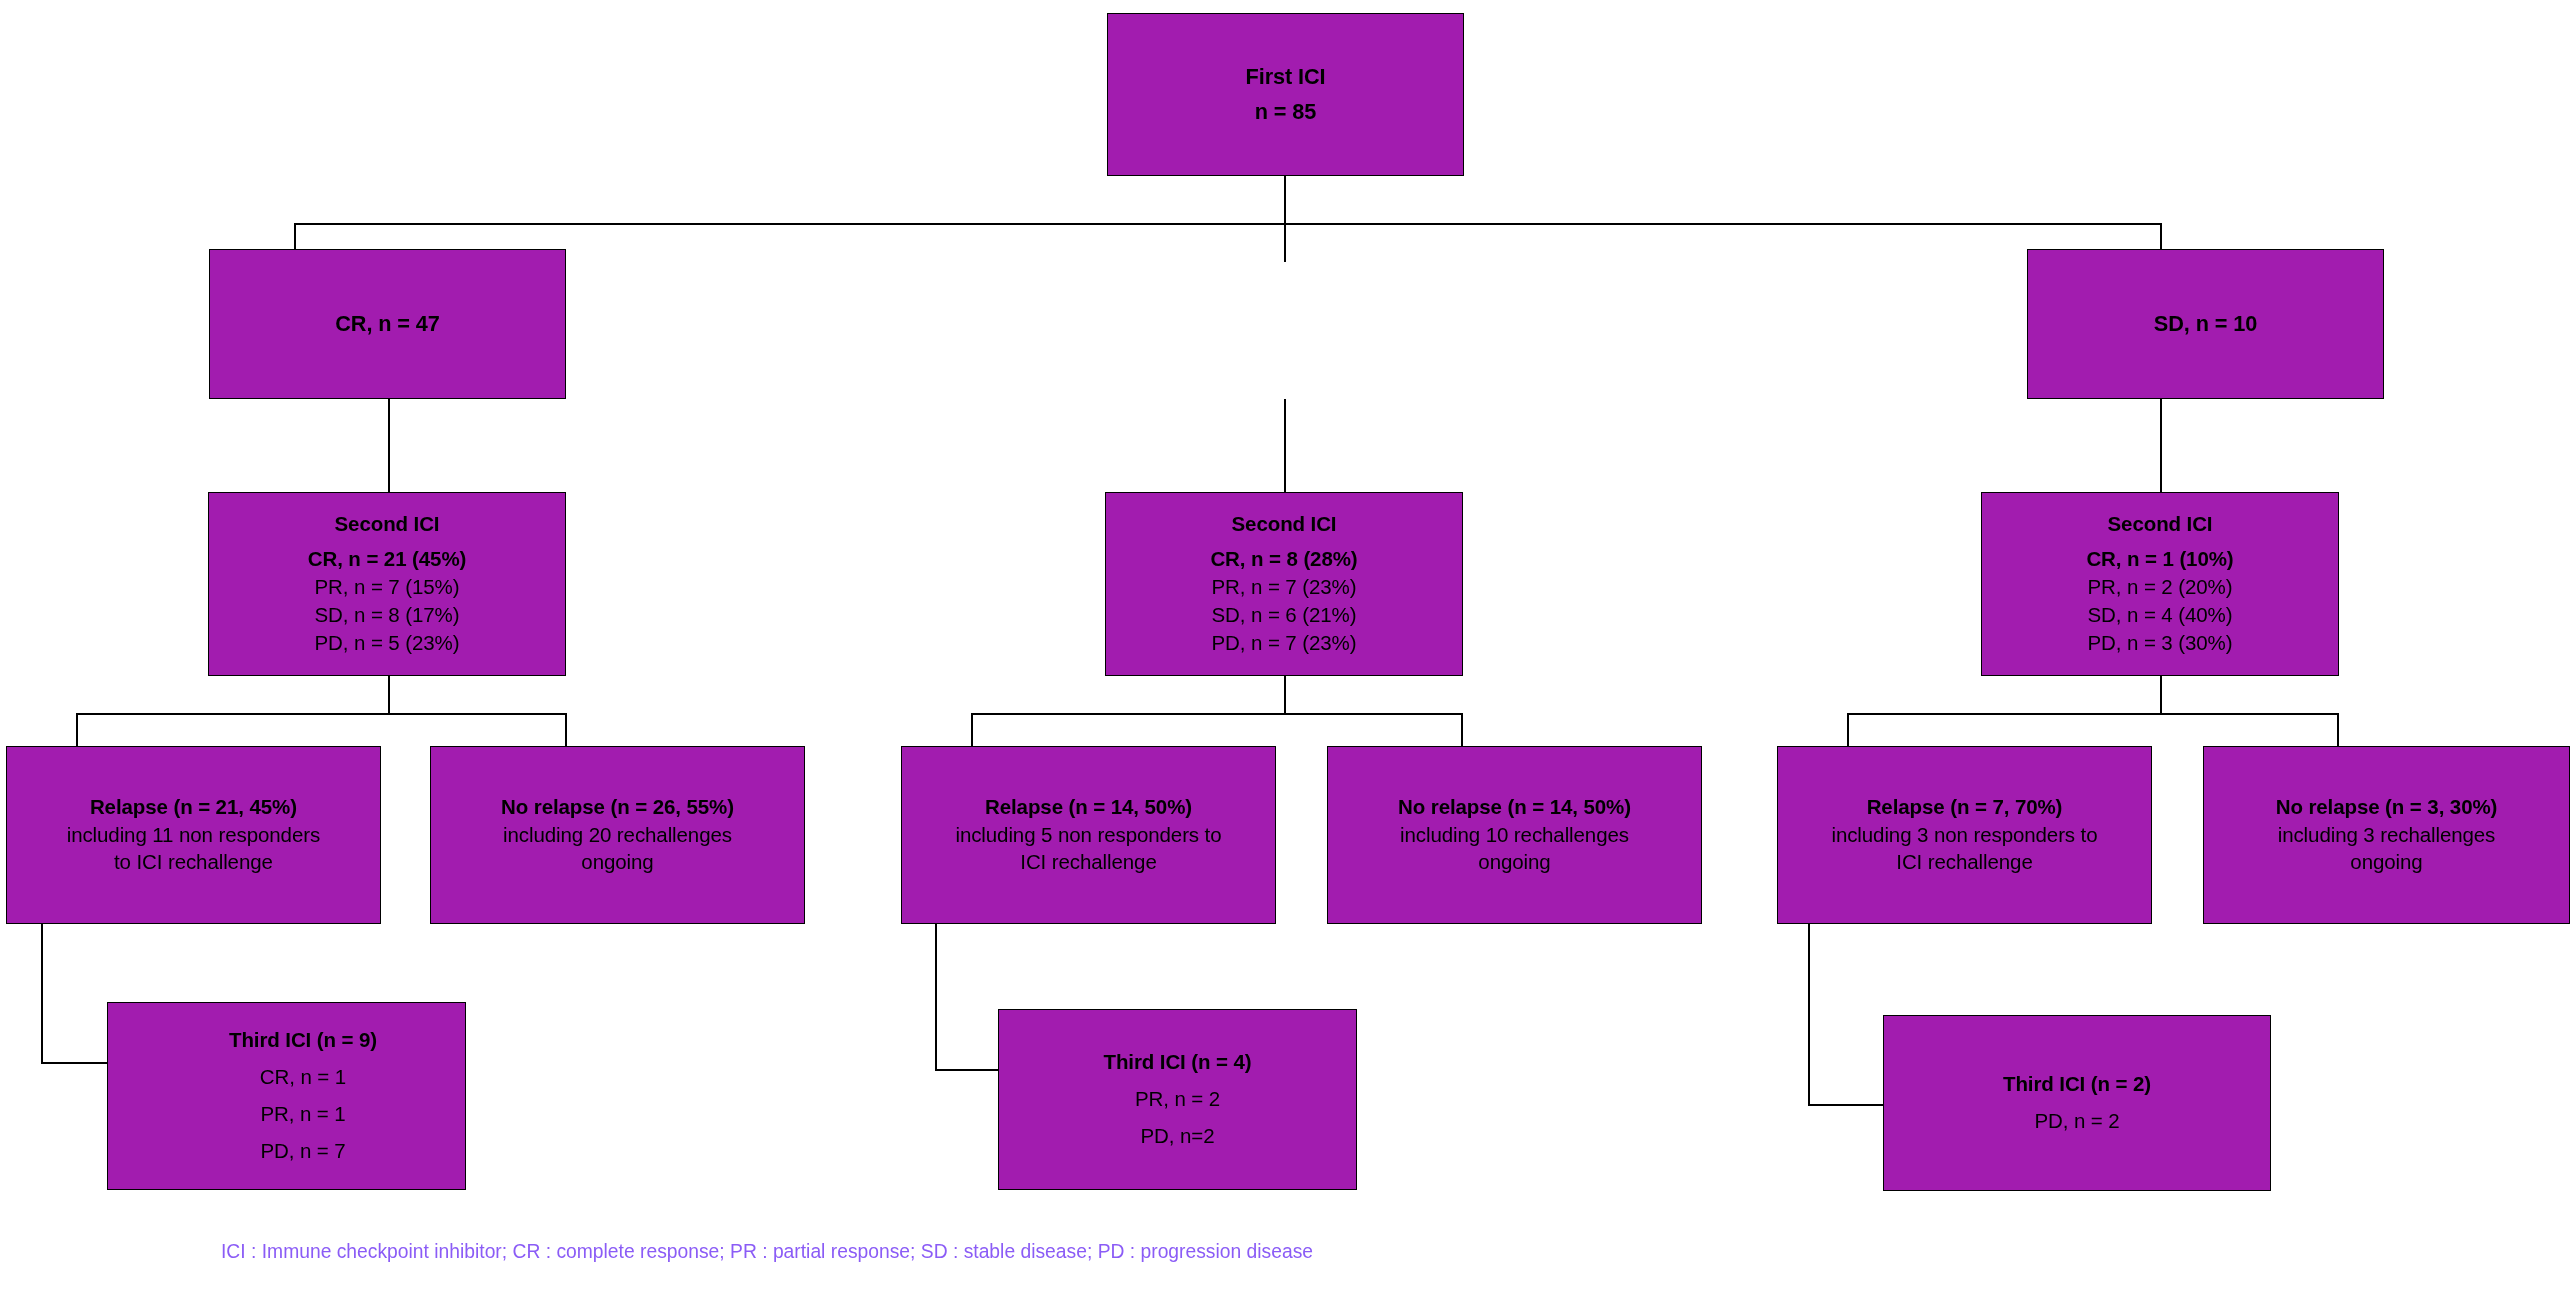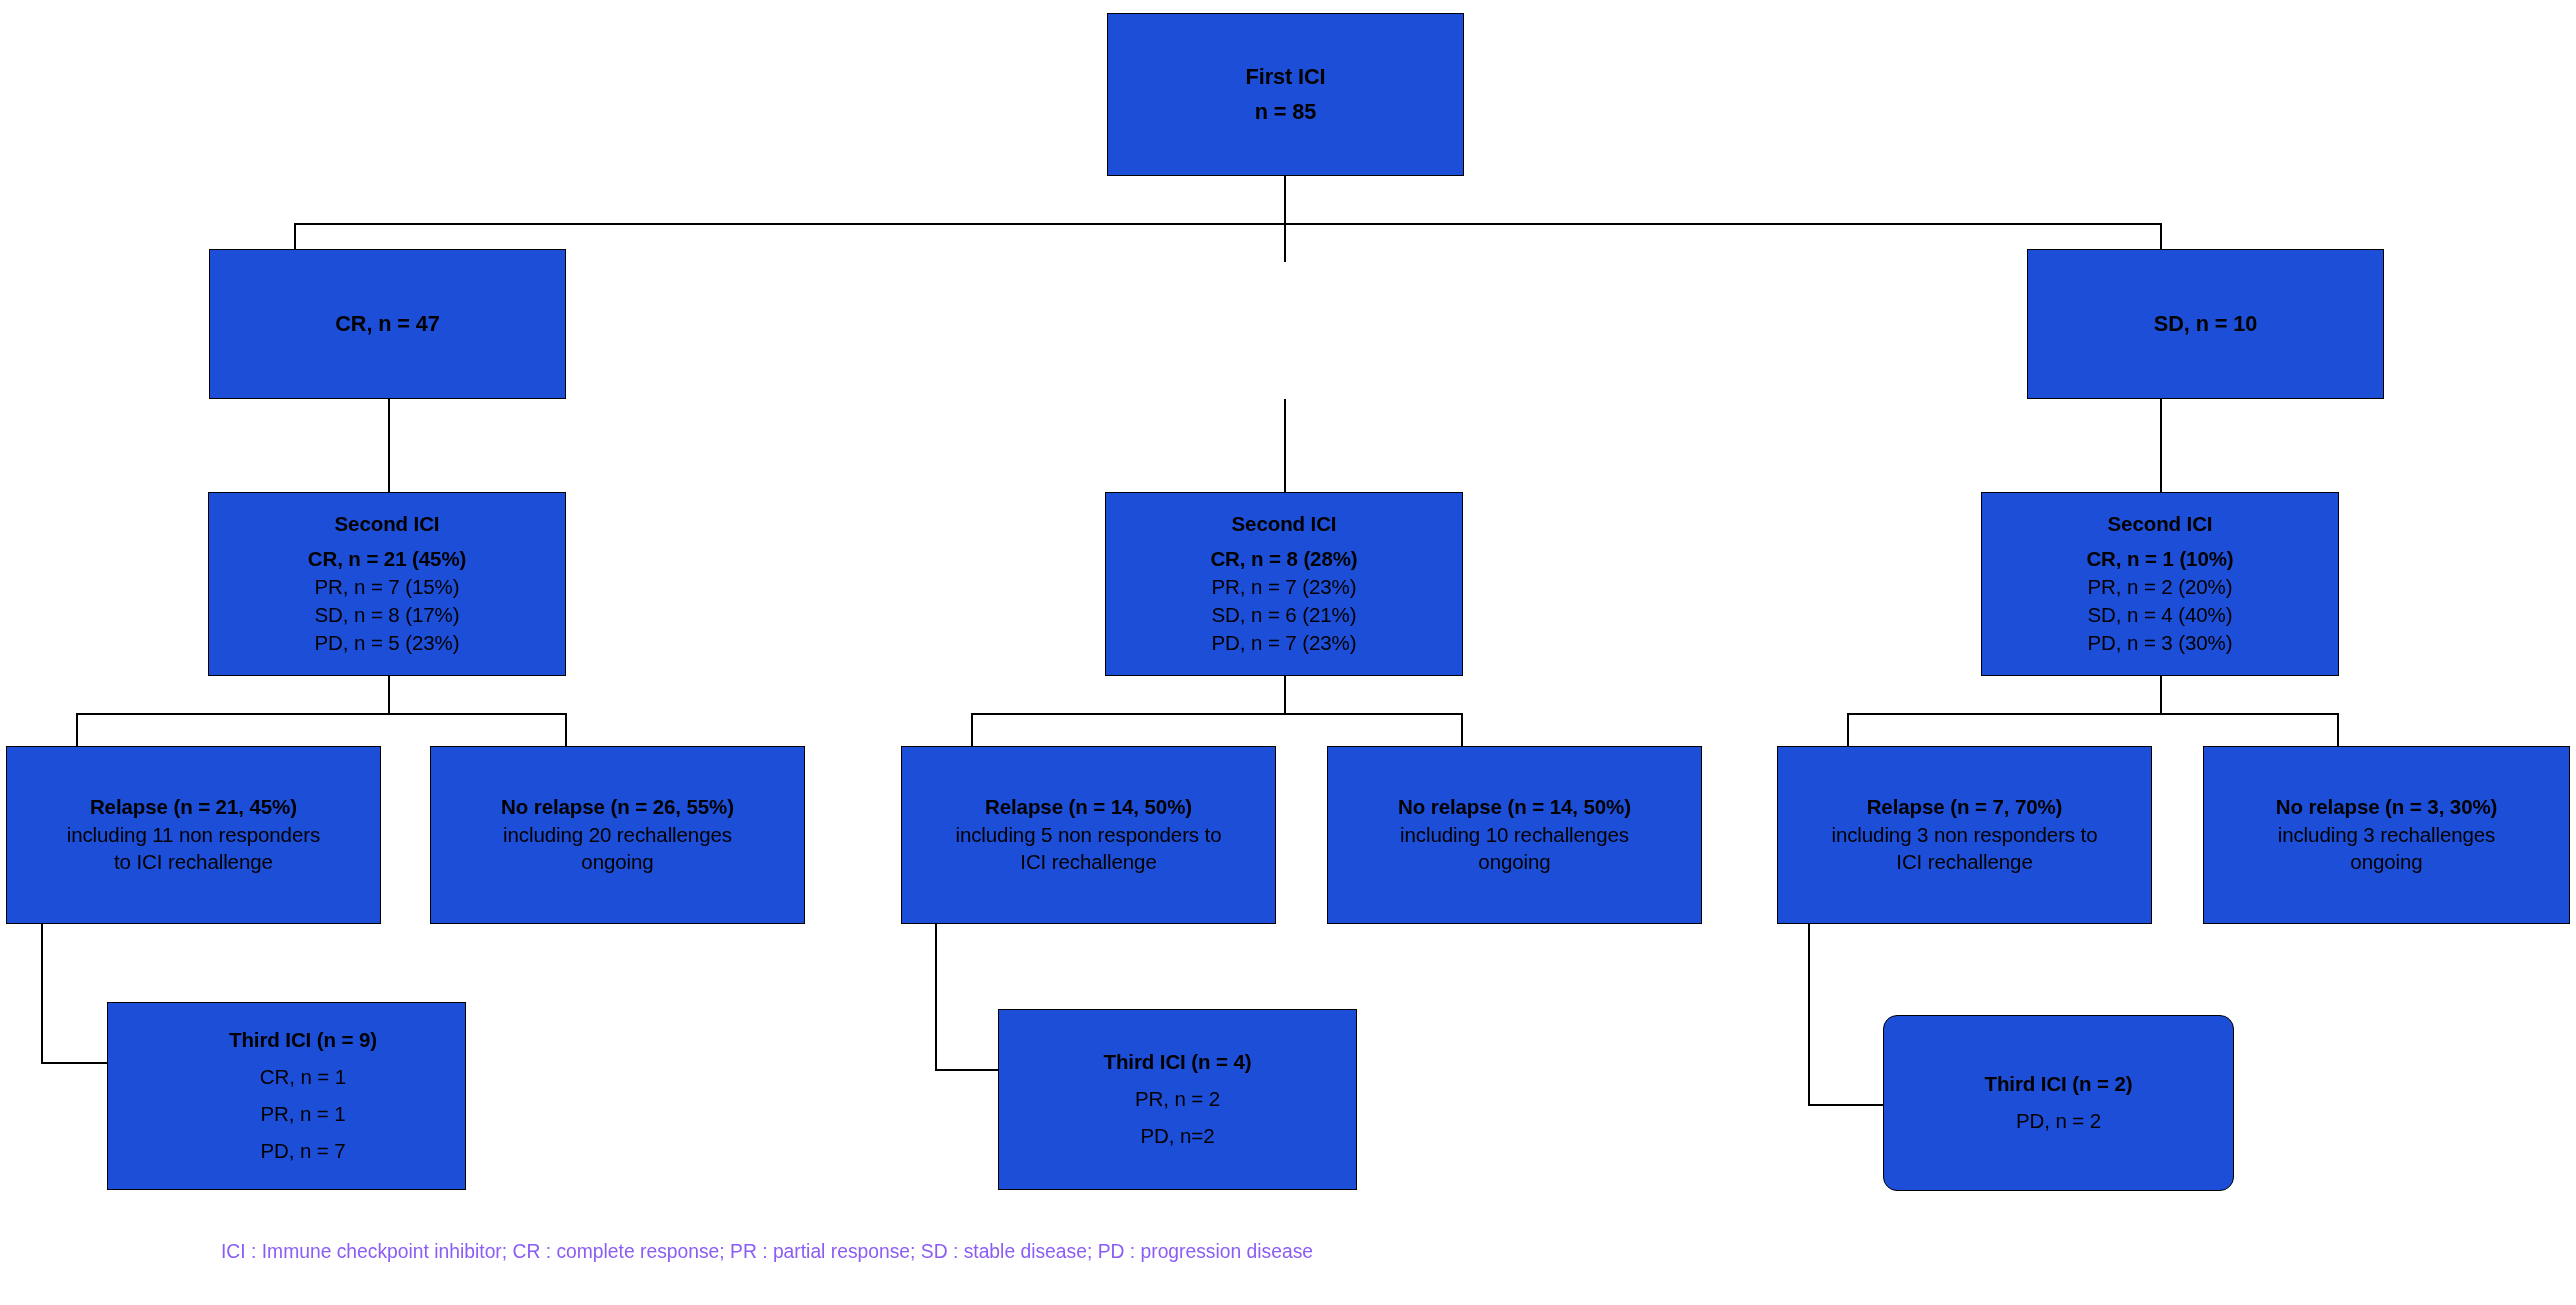"First ICI" .box { background: #1d4ed8 -> #a21caf }
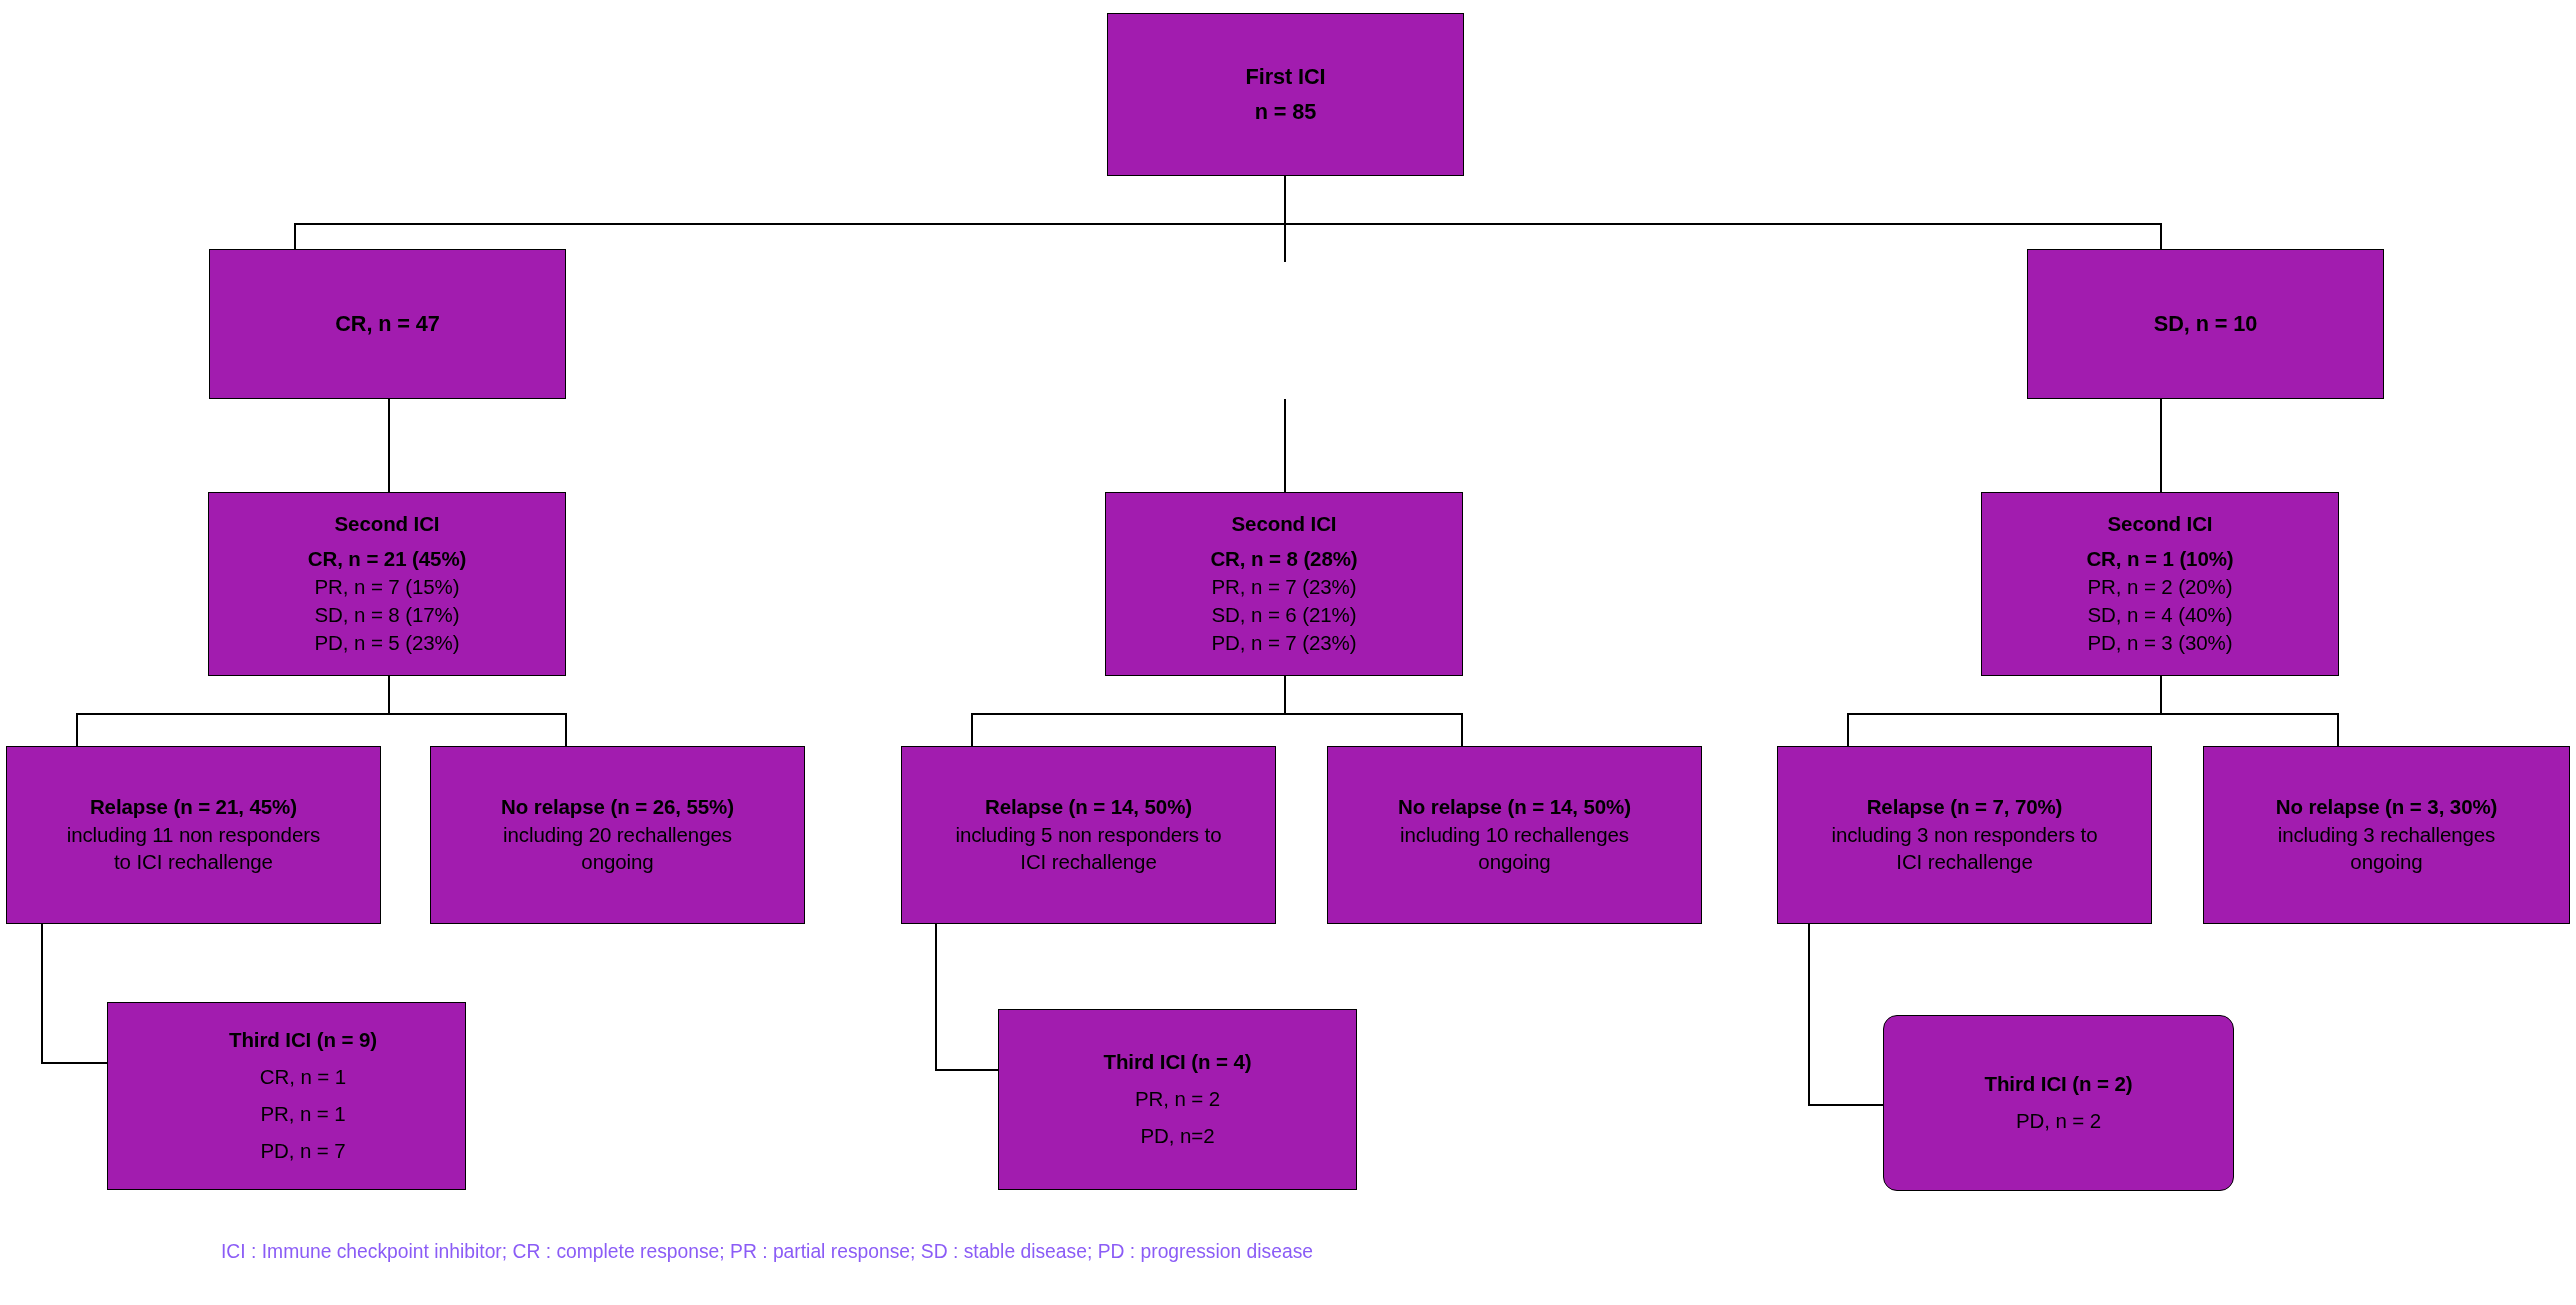"Third ICI (n = 2)" div.box { border-radius: 14px -> none; width: 351px -> 388px }
